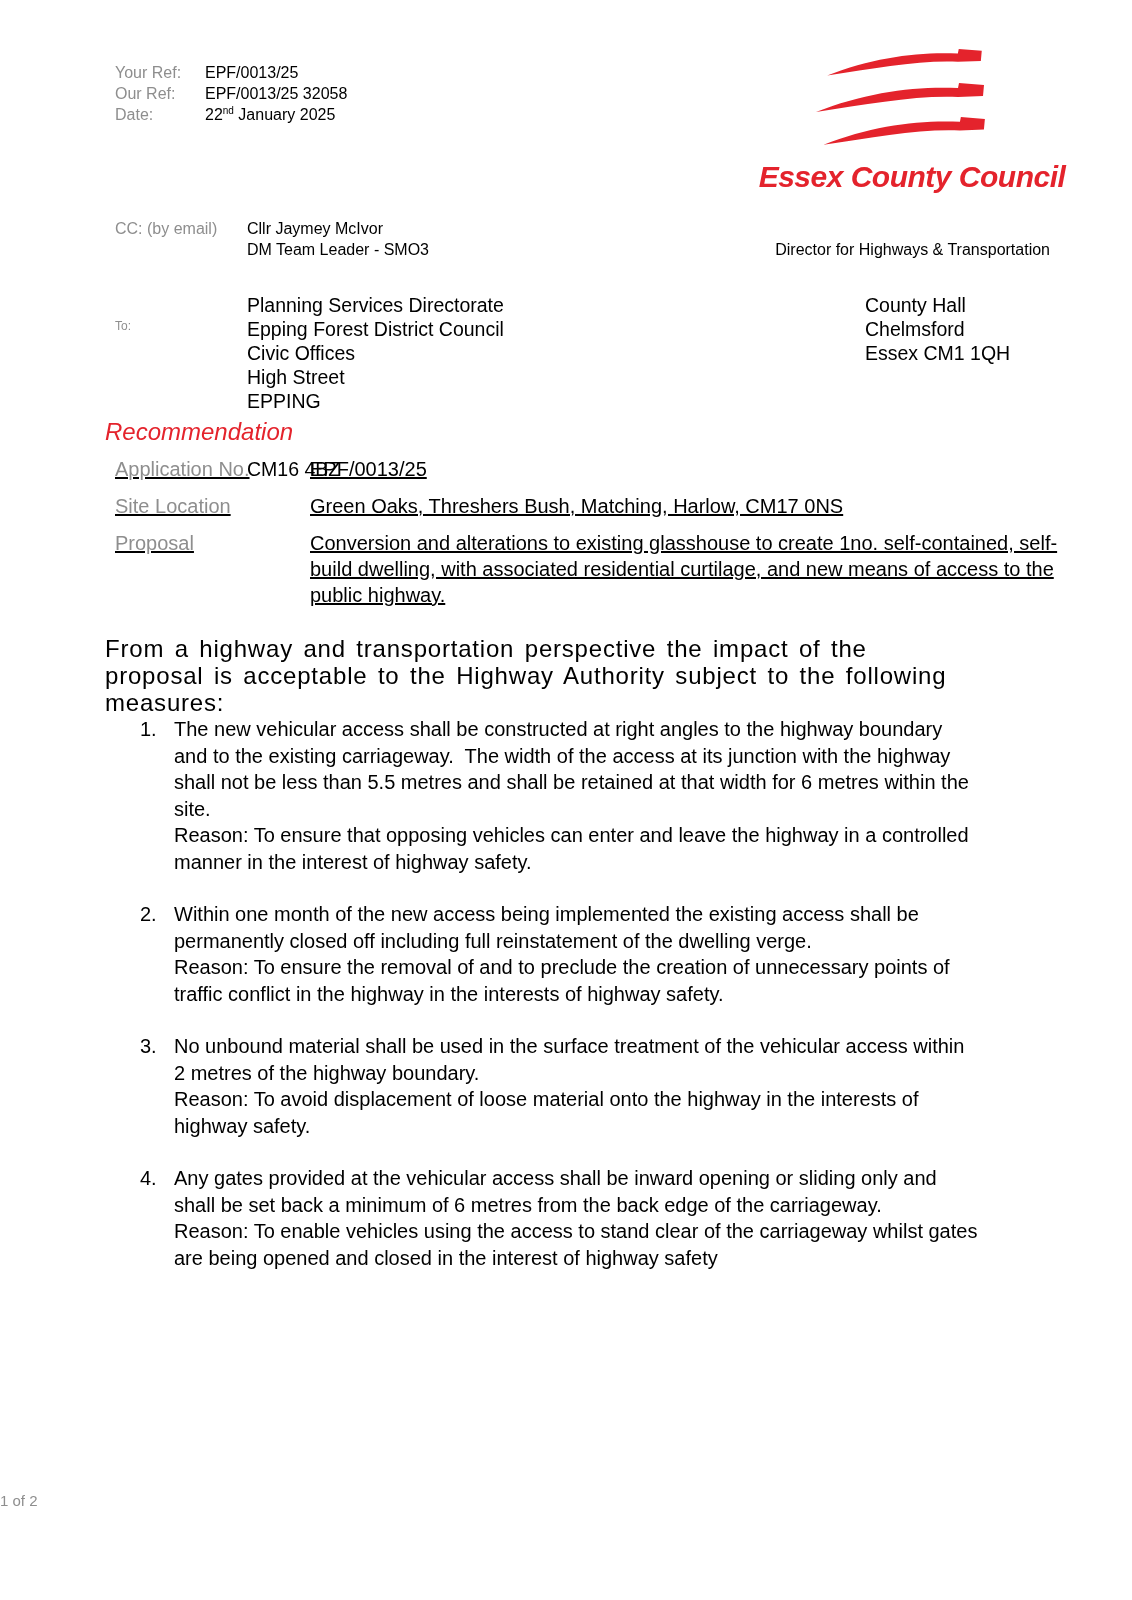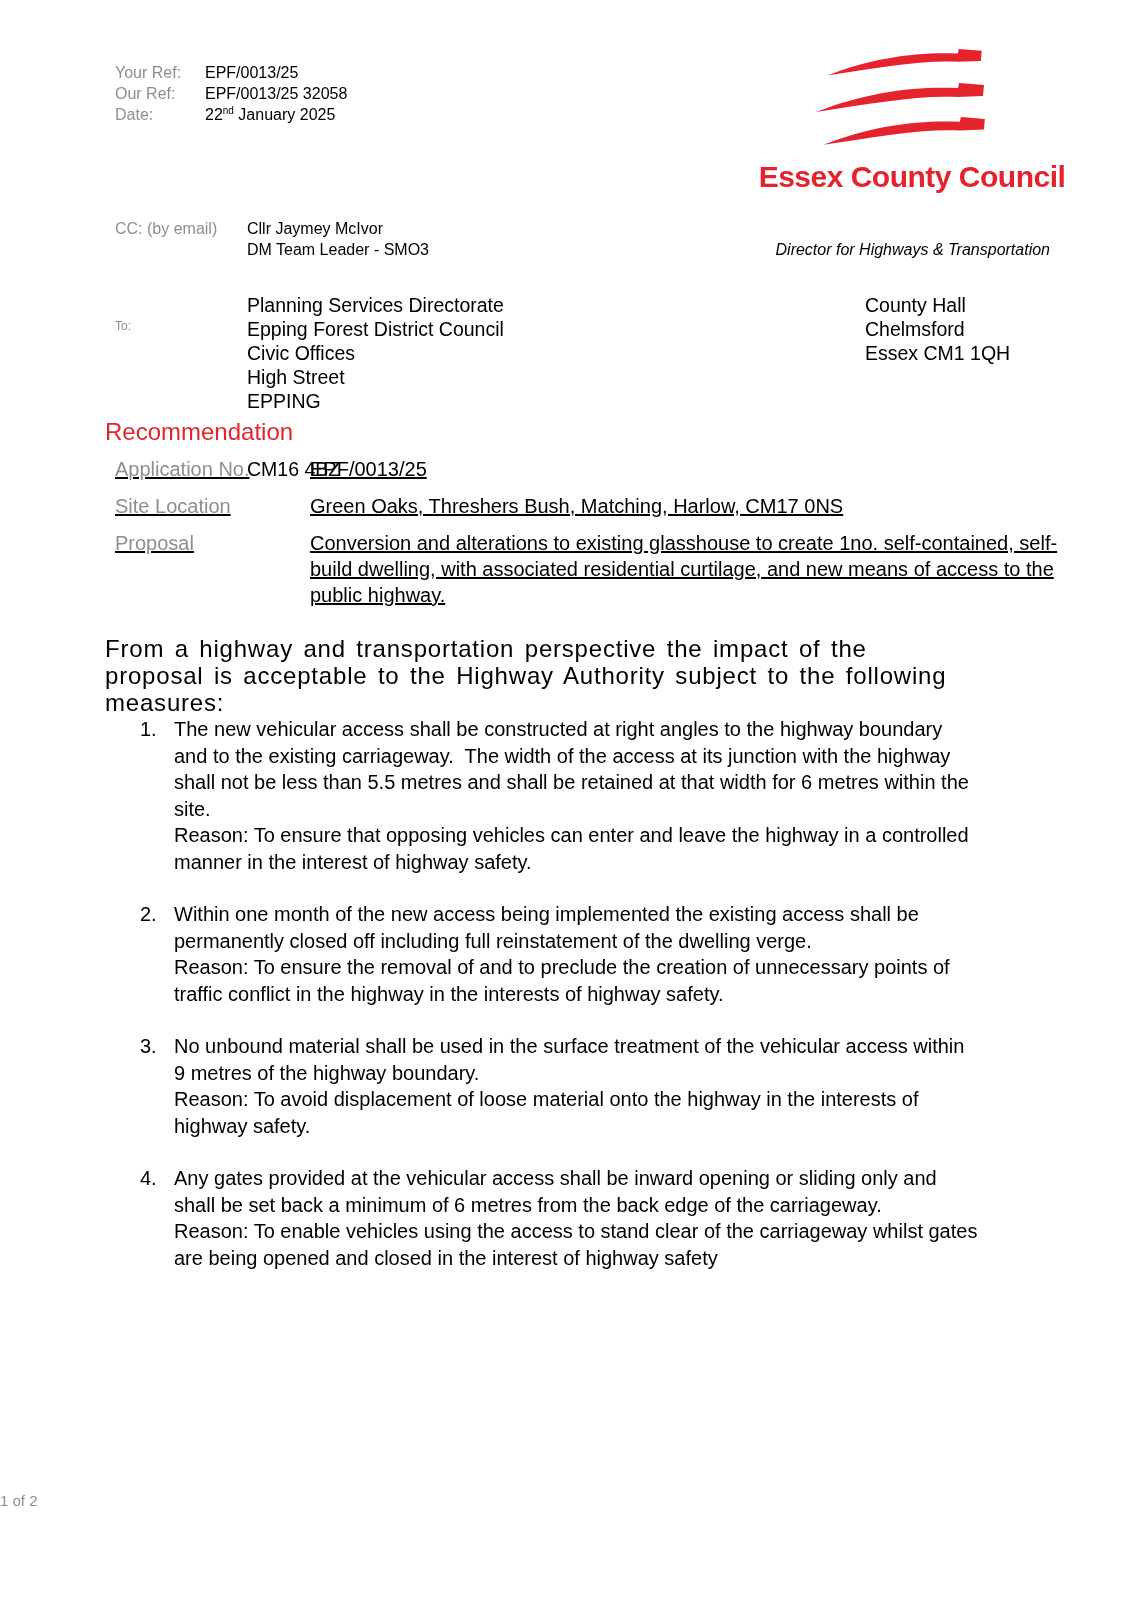"Essex County Council" .logo-text { font-style: none -> italic }
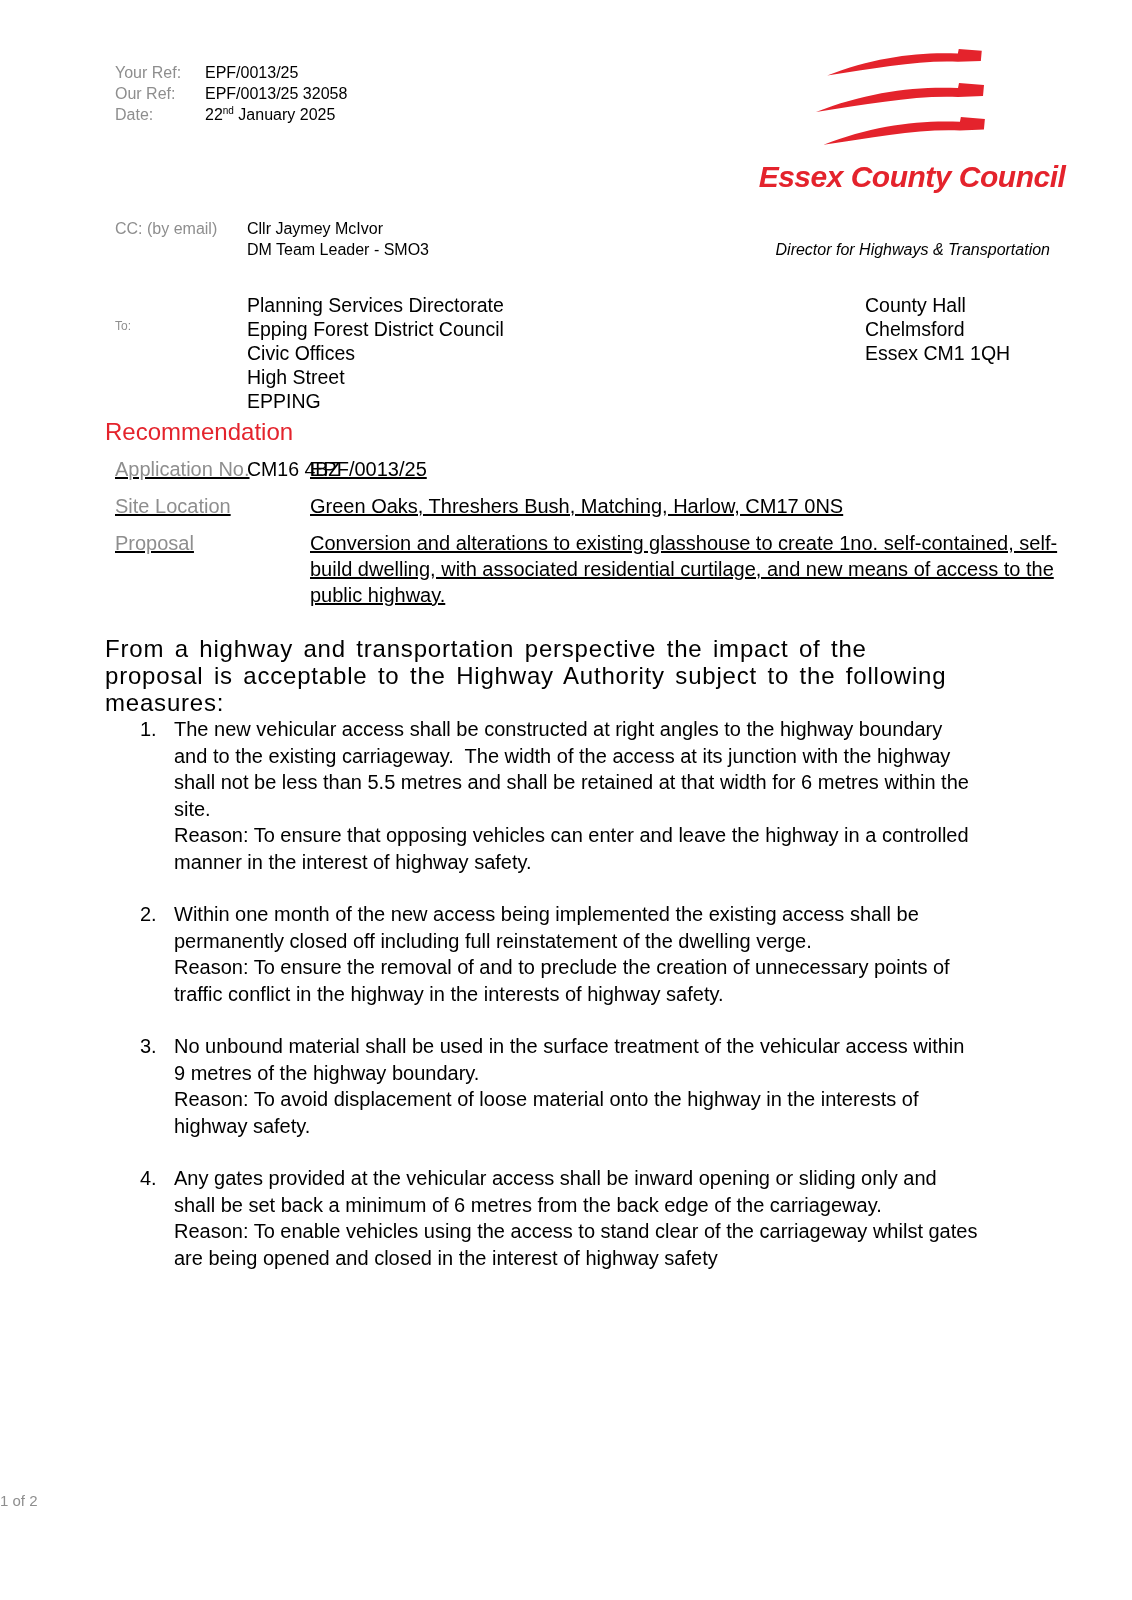"Director for Highways & Transportation" .cc-right { font-style: italic -> none }
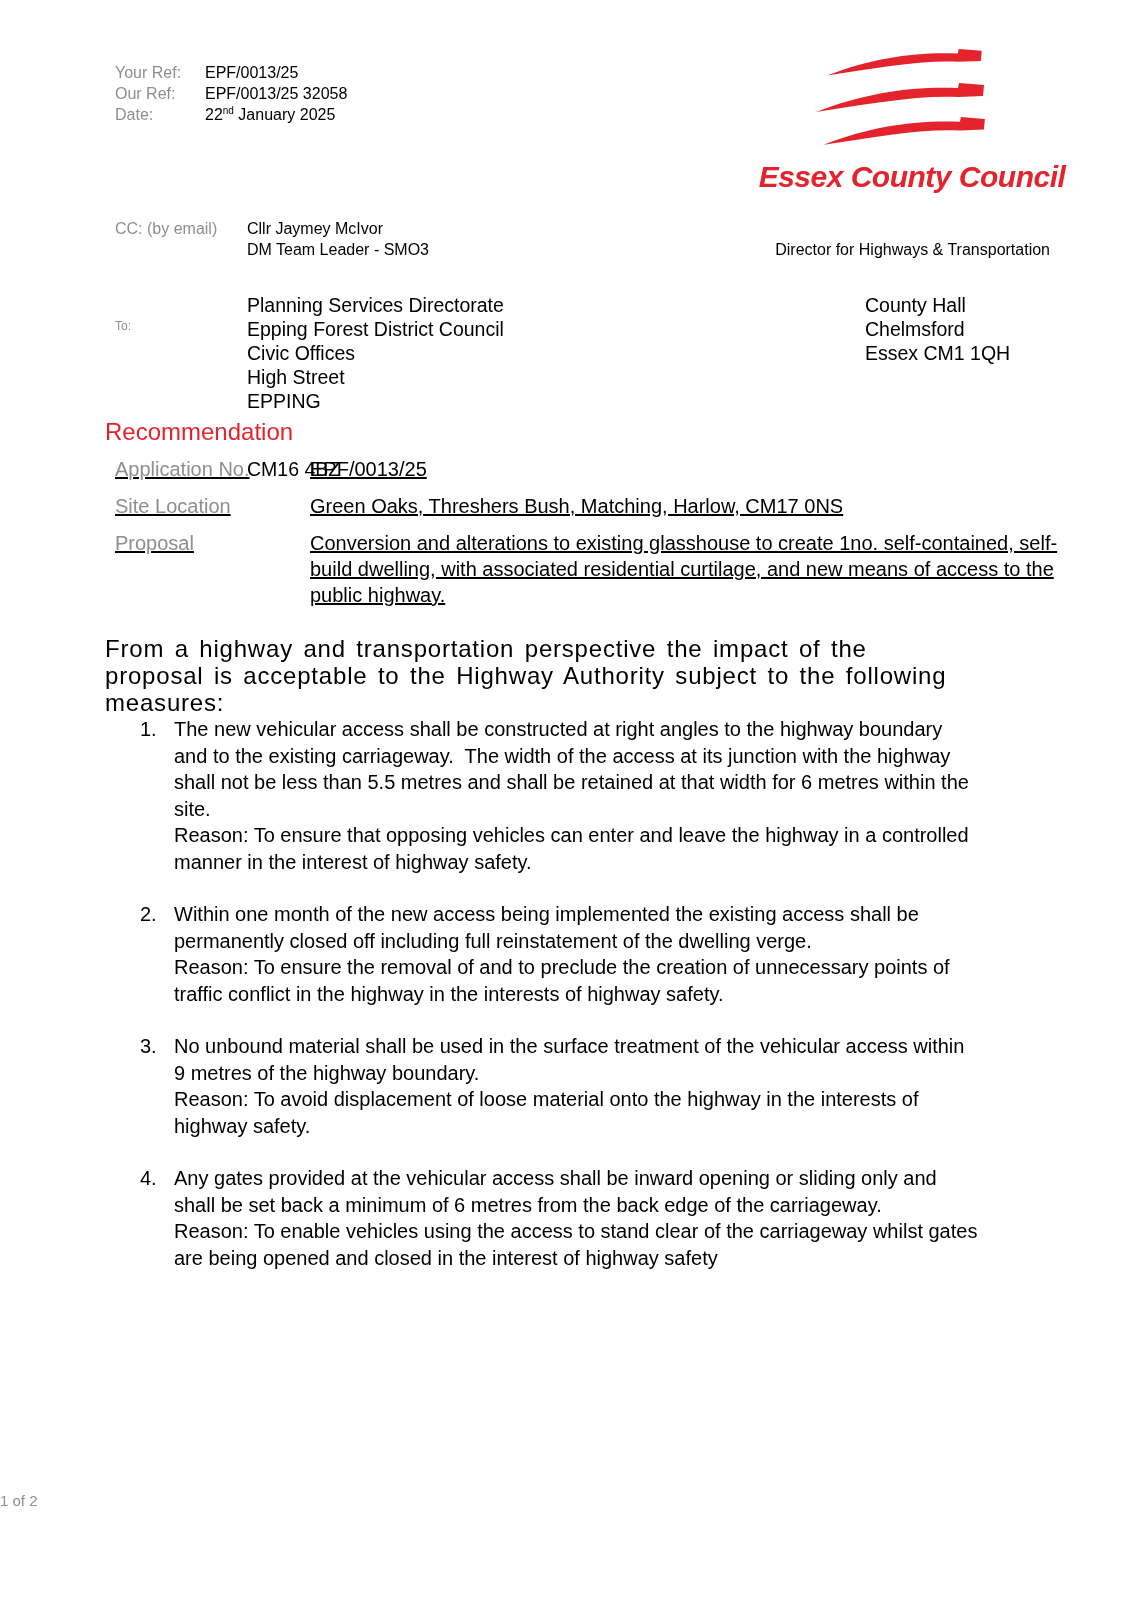"Recommendation" .rec-heading { font-style: none -> italic }
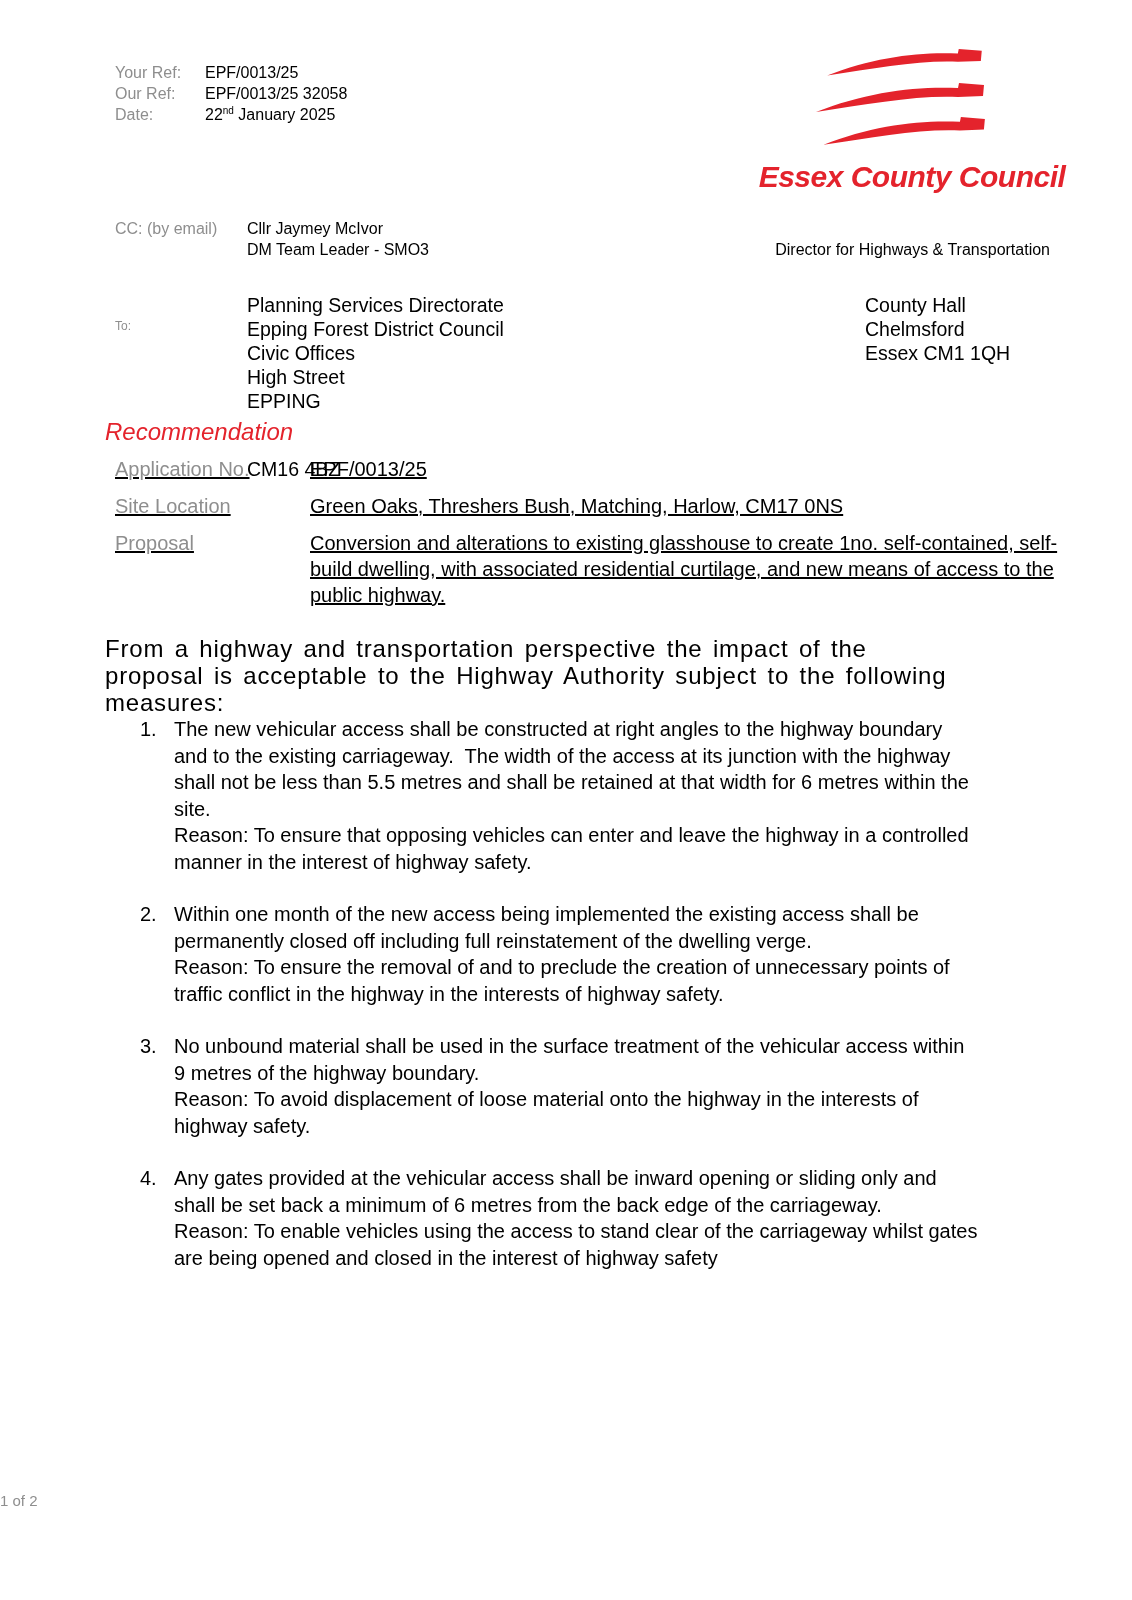"No unbound material shall be" div.cond-text { text: 9 -> 2 }
